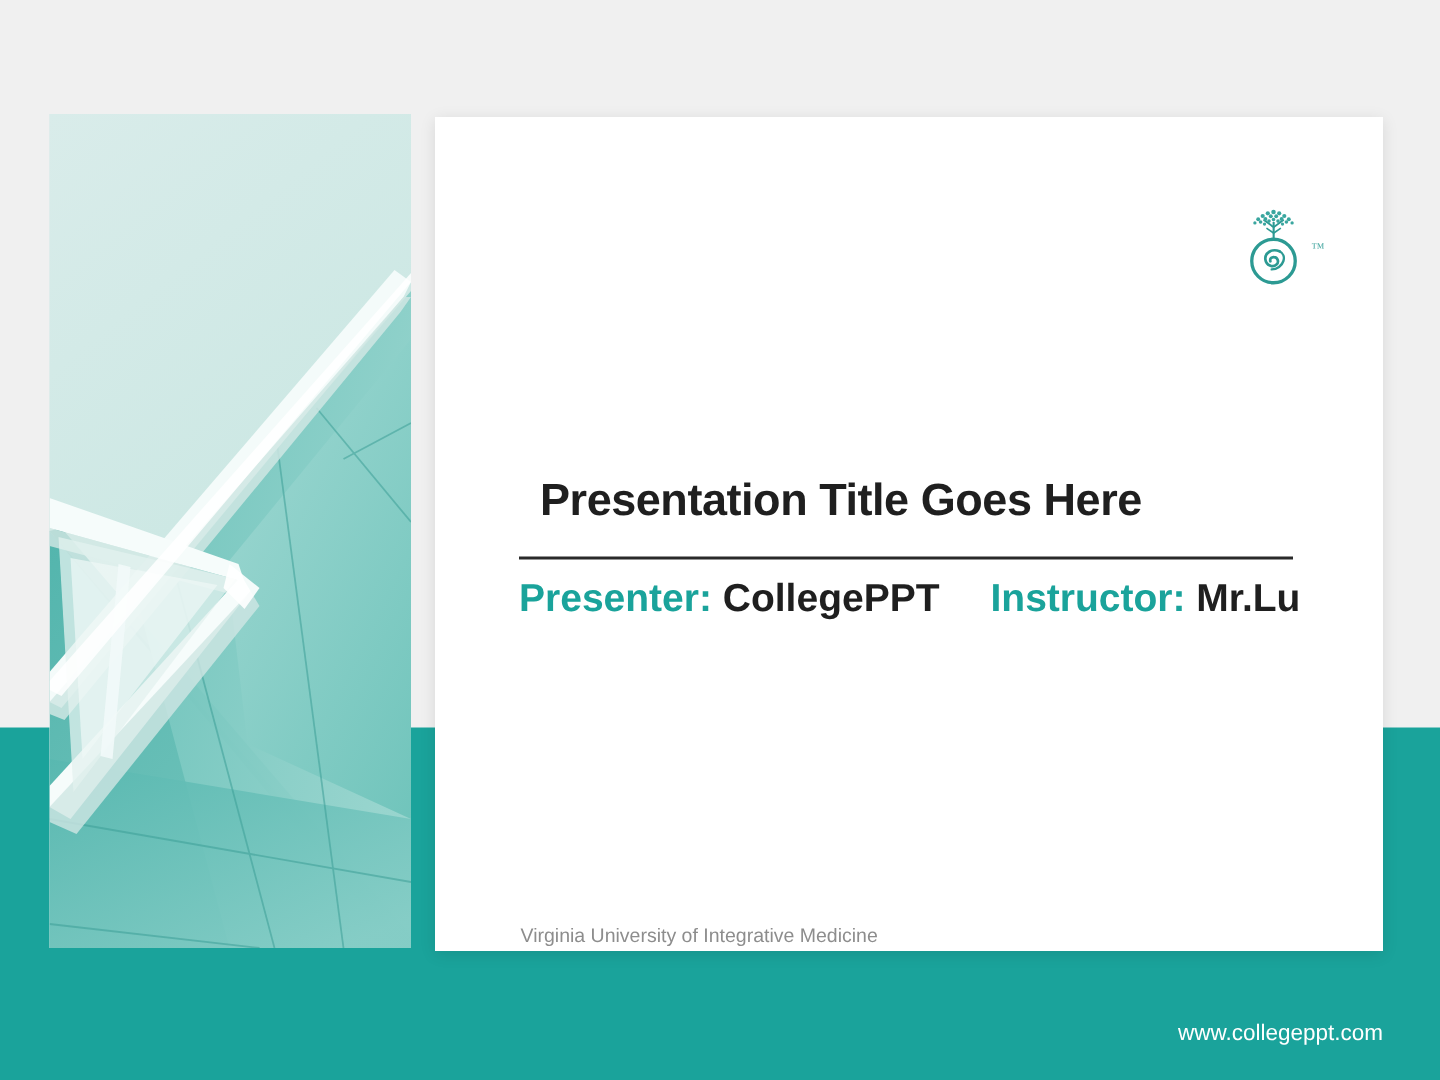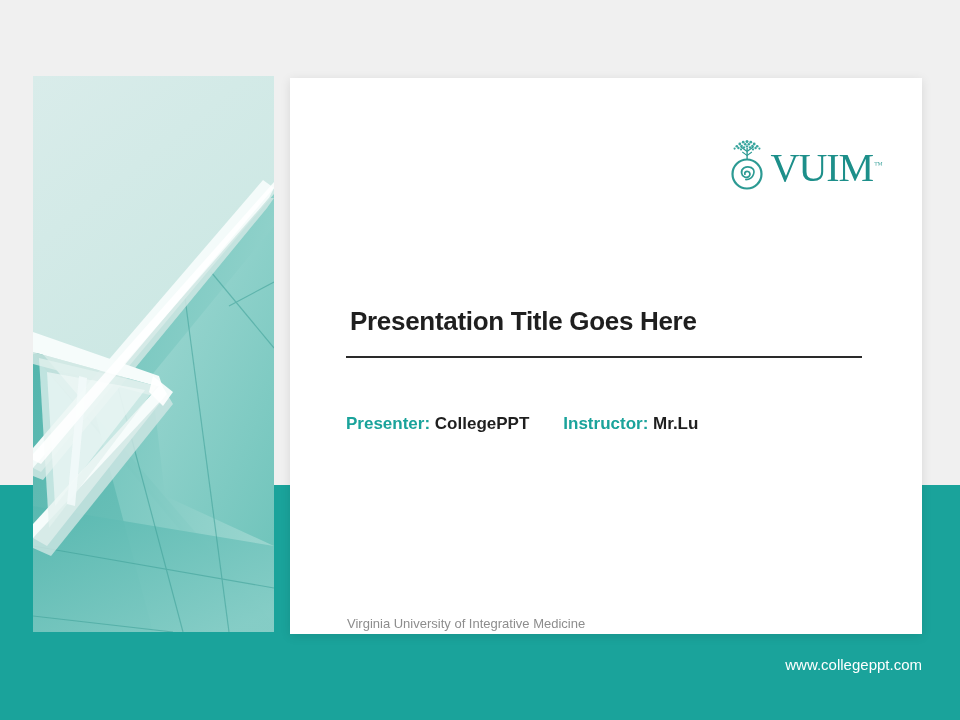"VUIM" span.logo-word { html: <span>VUIM</span> -> none }
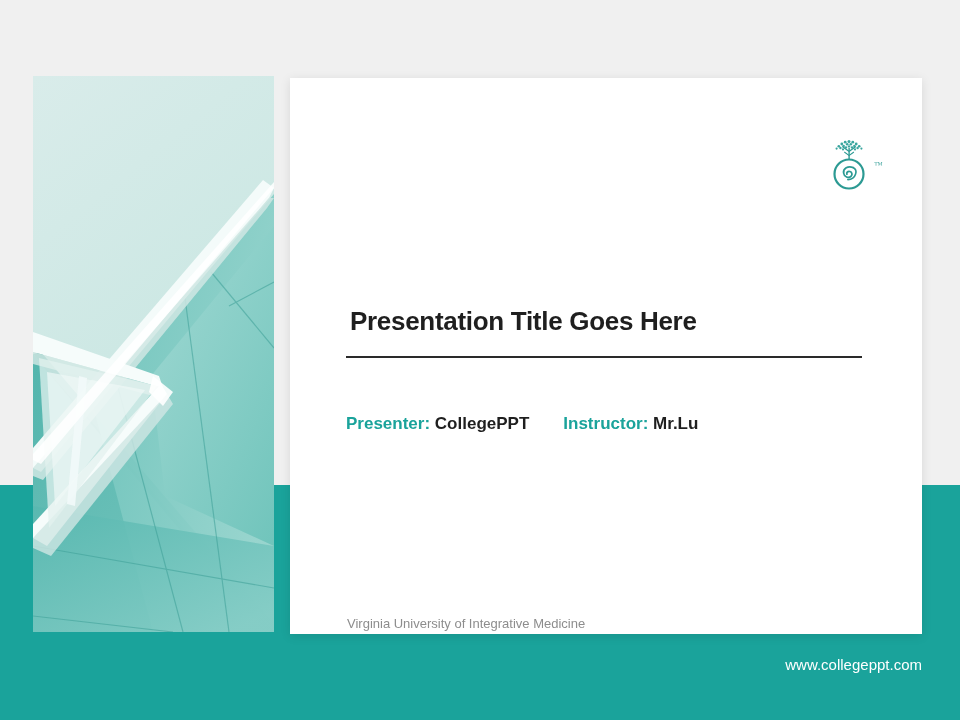"Presentation Title Goes Here" .slide-title { font-size: 26px -> 30px; margin: 4px -> 14px }
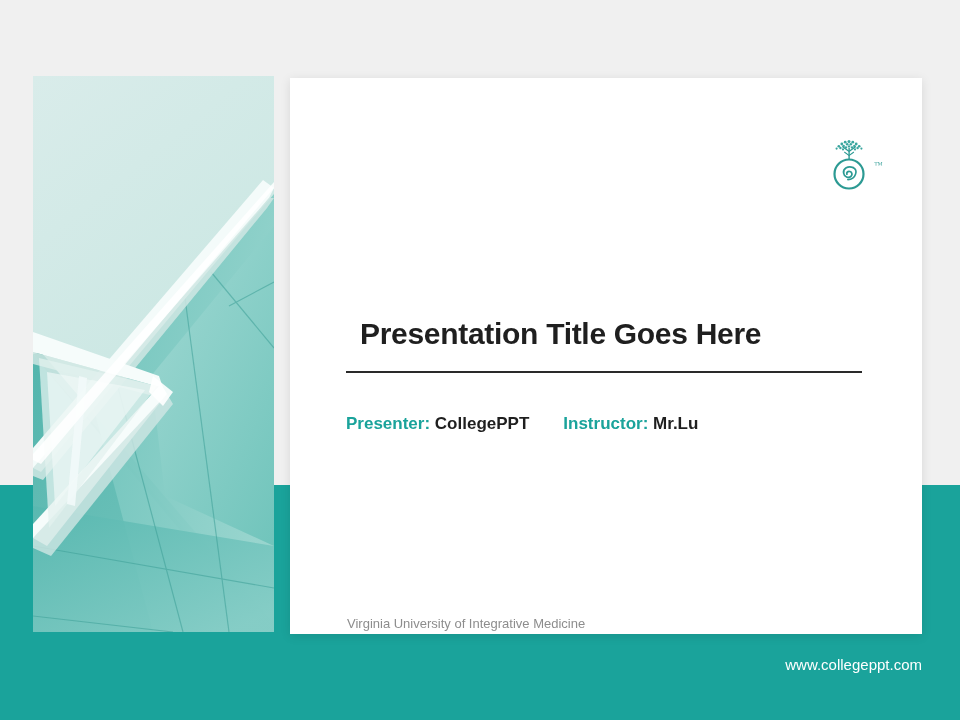"Presenter: CollegePPT Instructor: Mr.Lu" .meta-line { font-size: 17px -> 26px; top: 336px -> 305px }
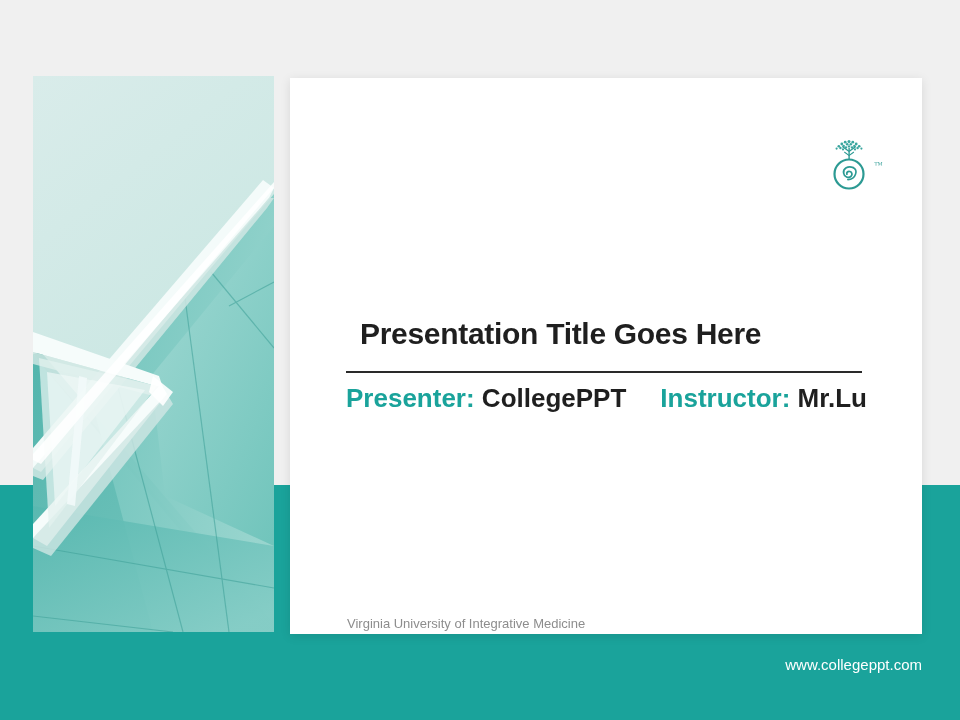"www.collegeppt.com" .site-url { top: 656px -> 680px }
